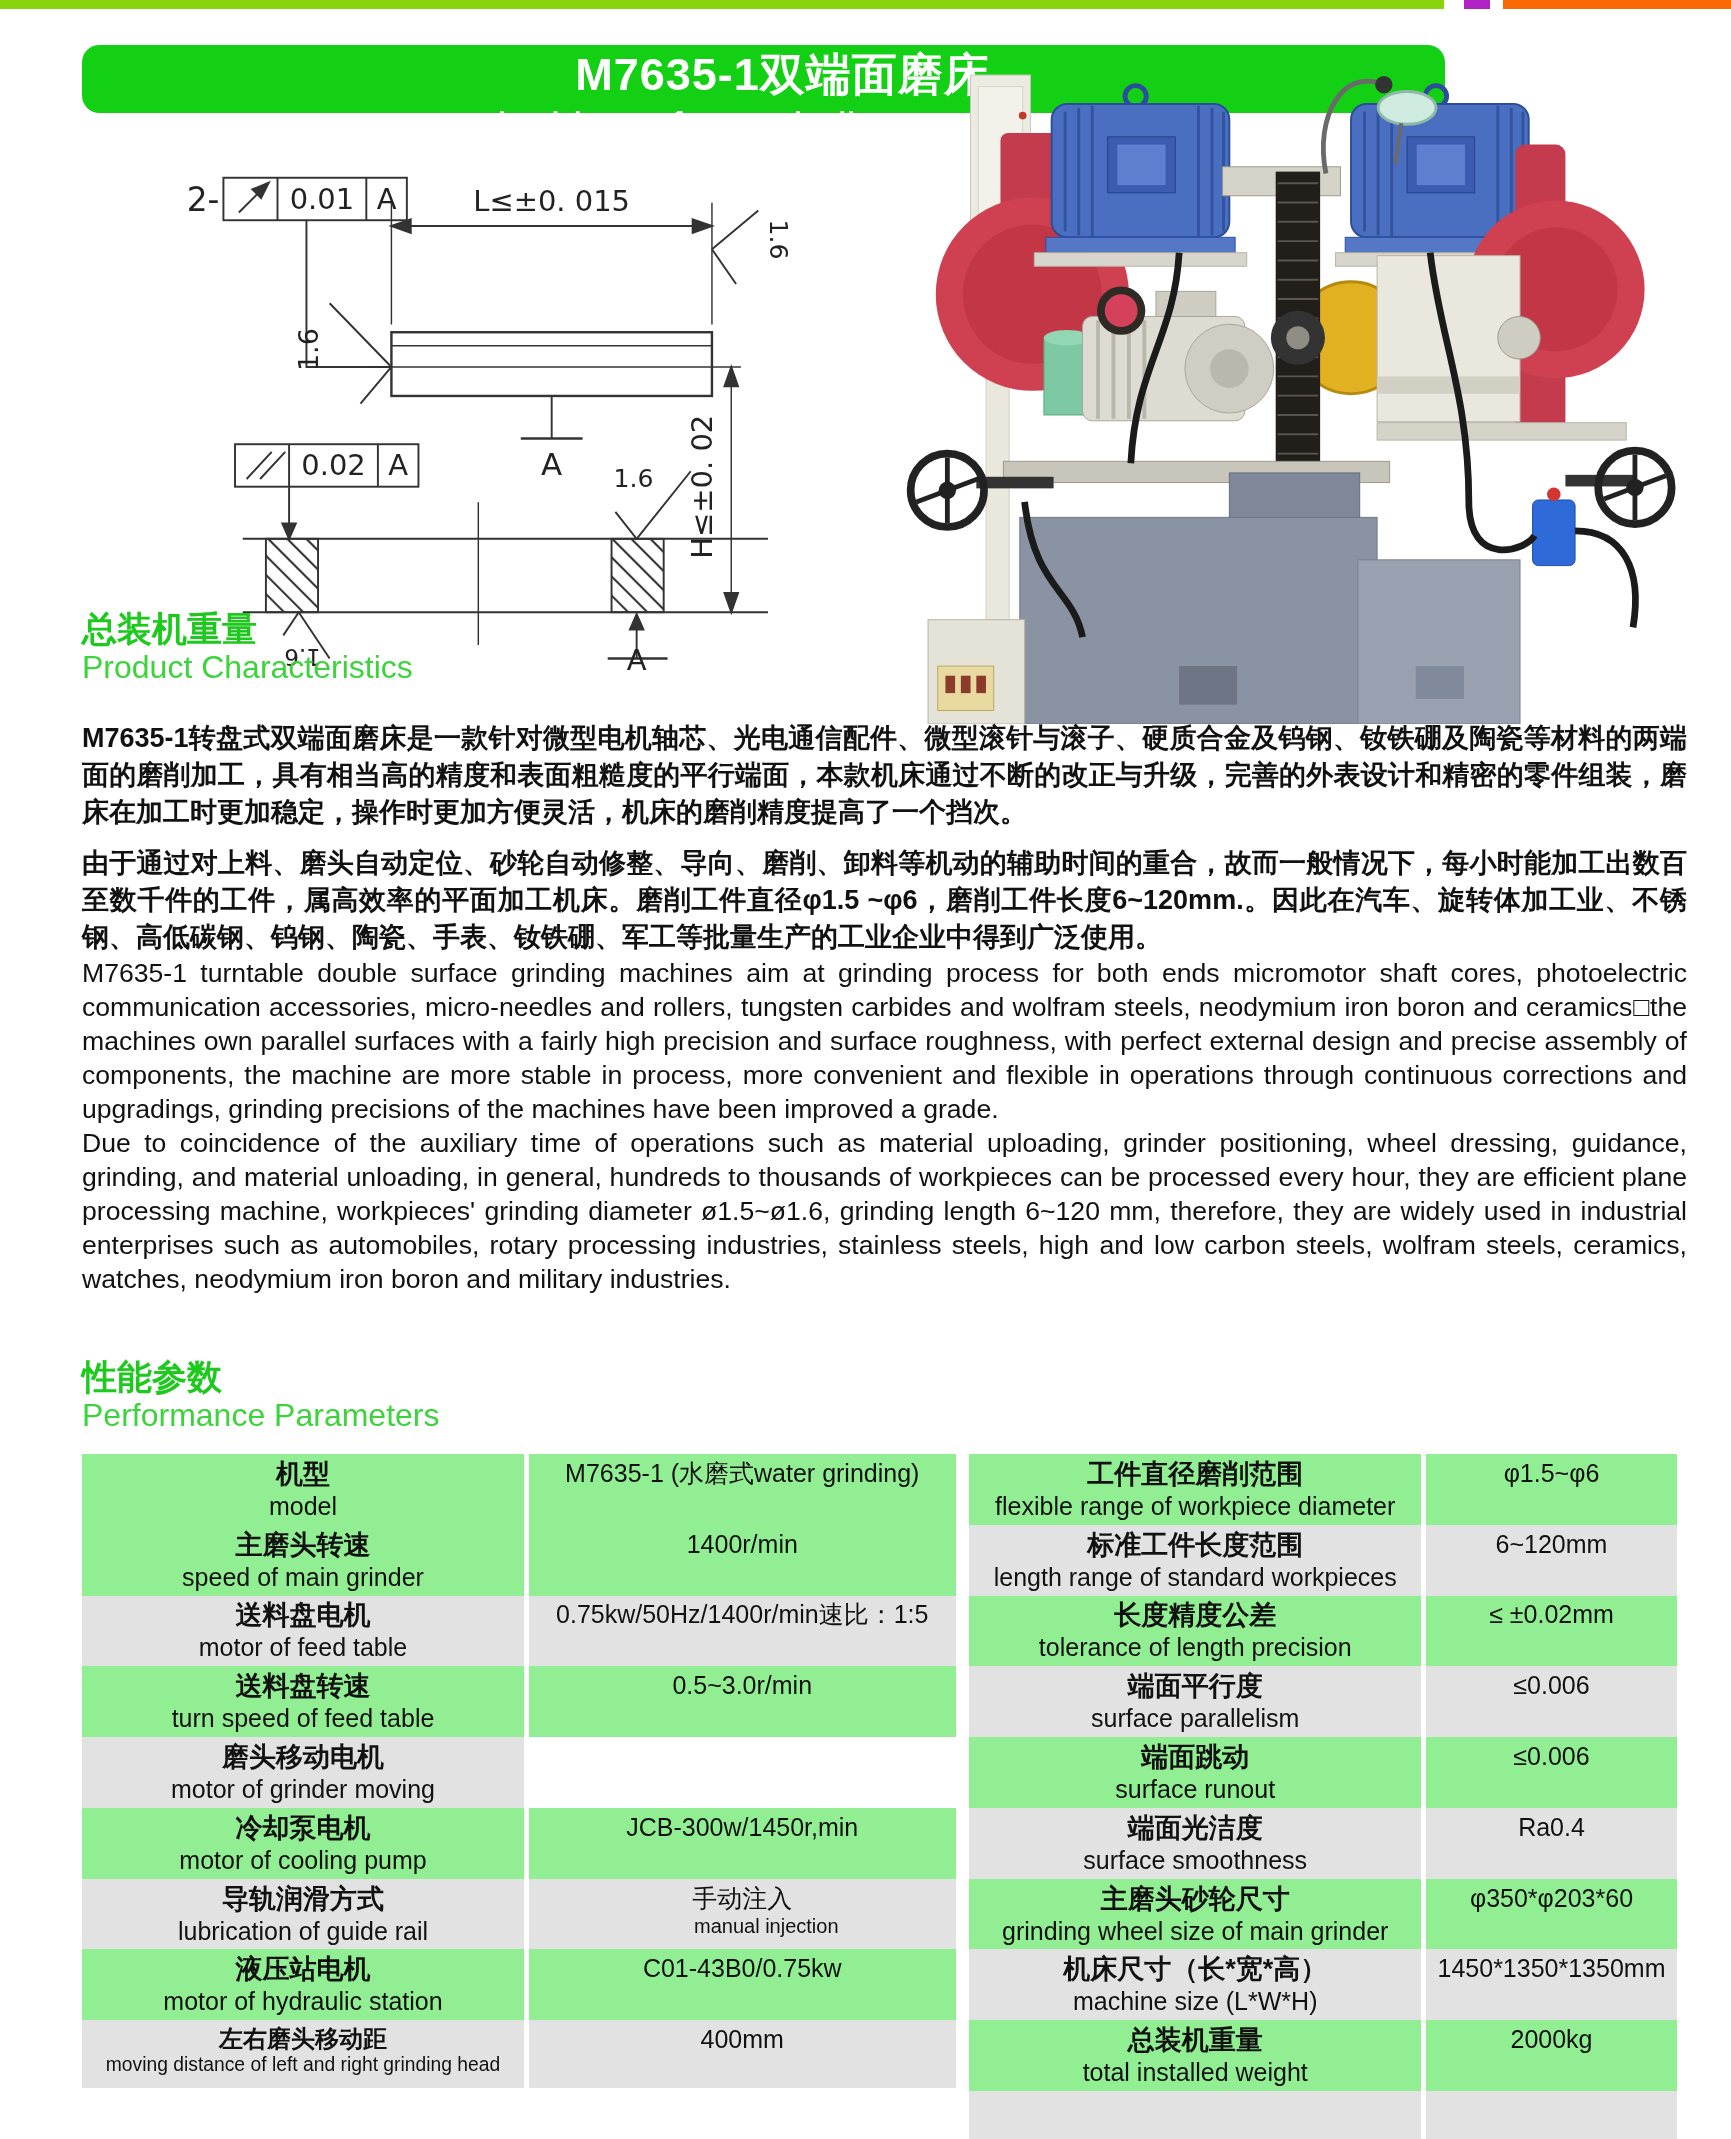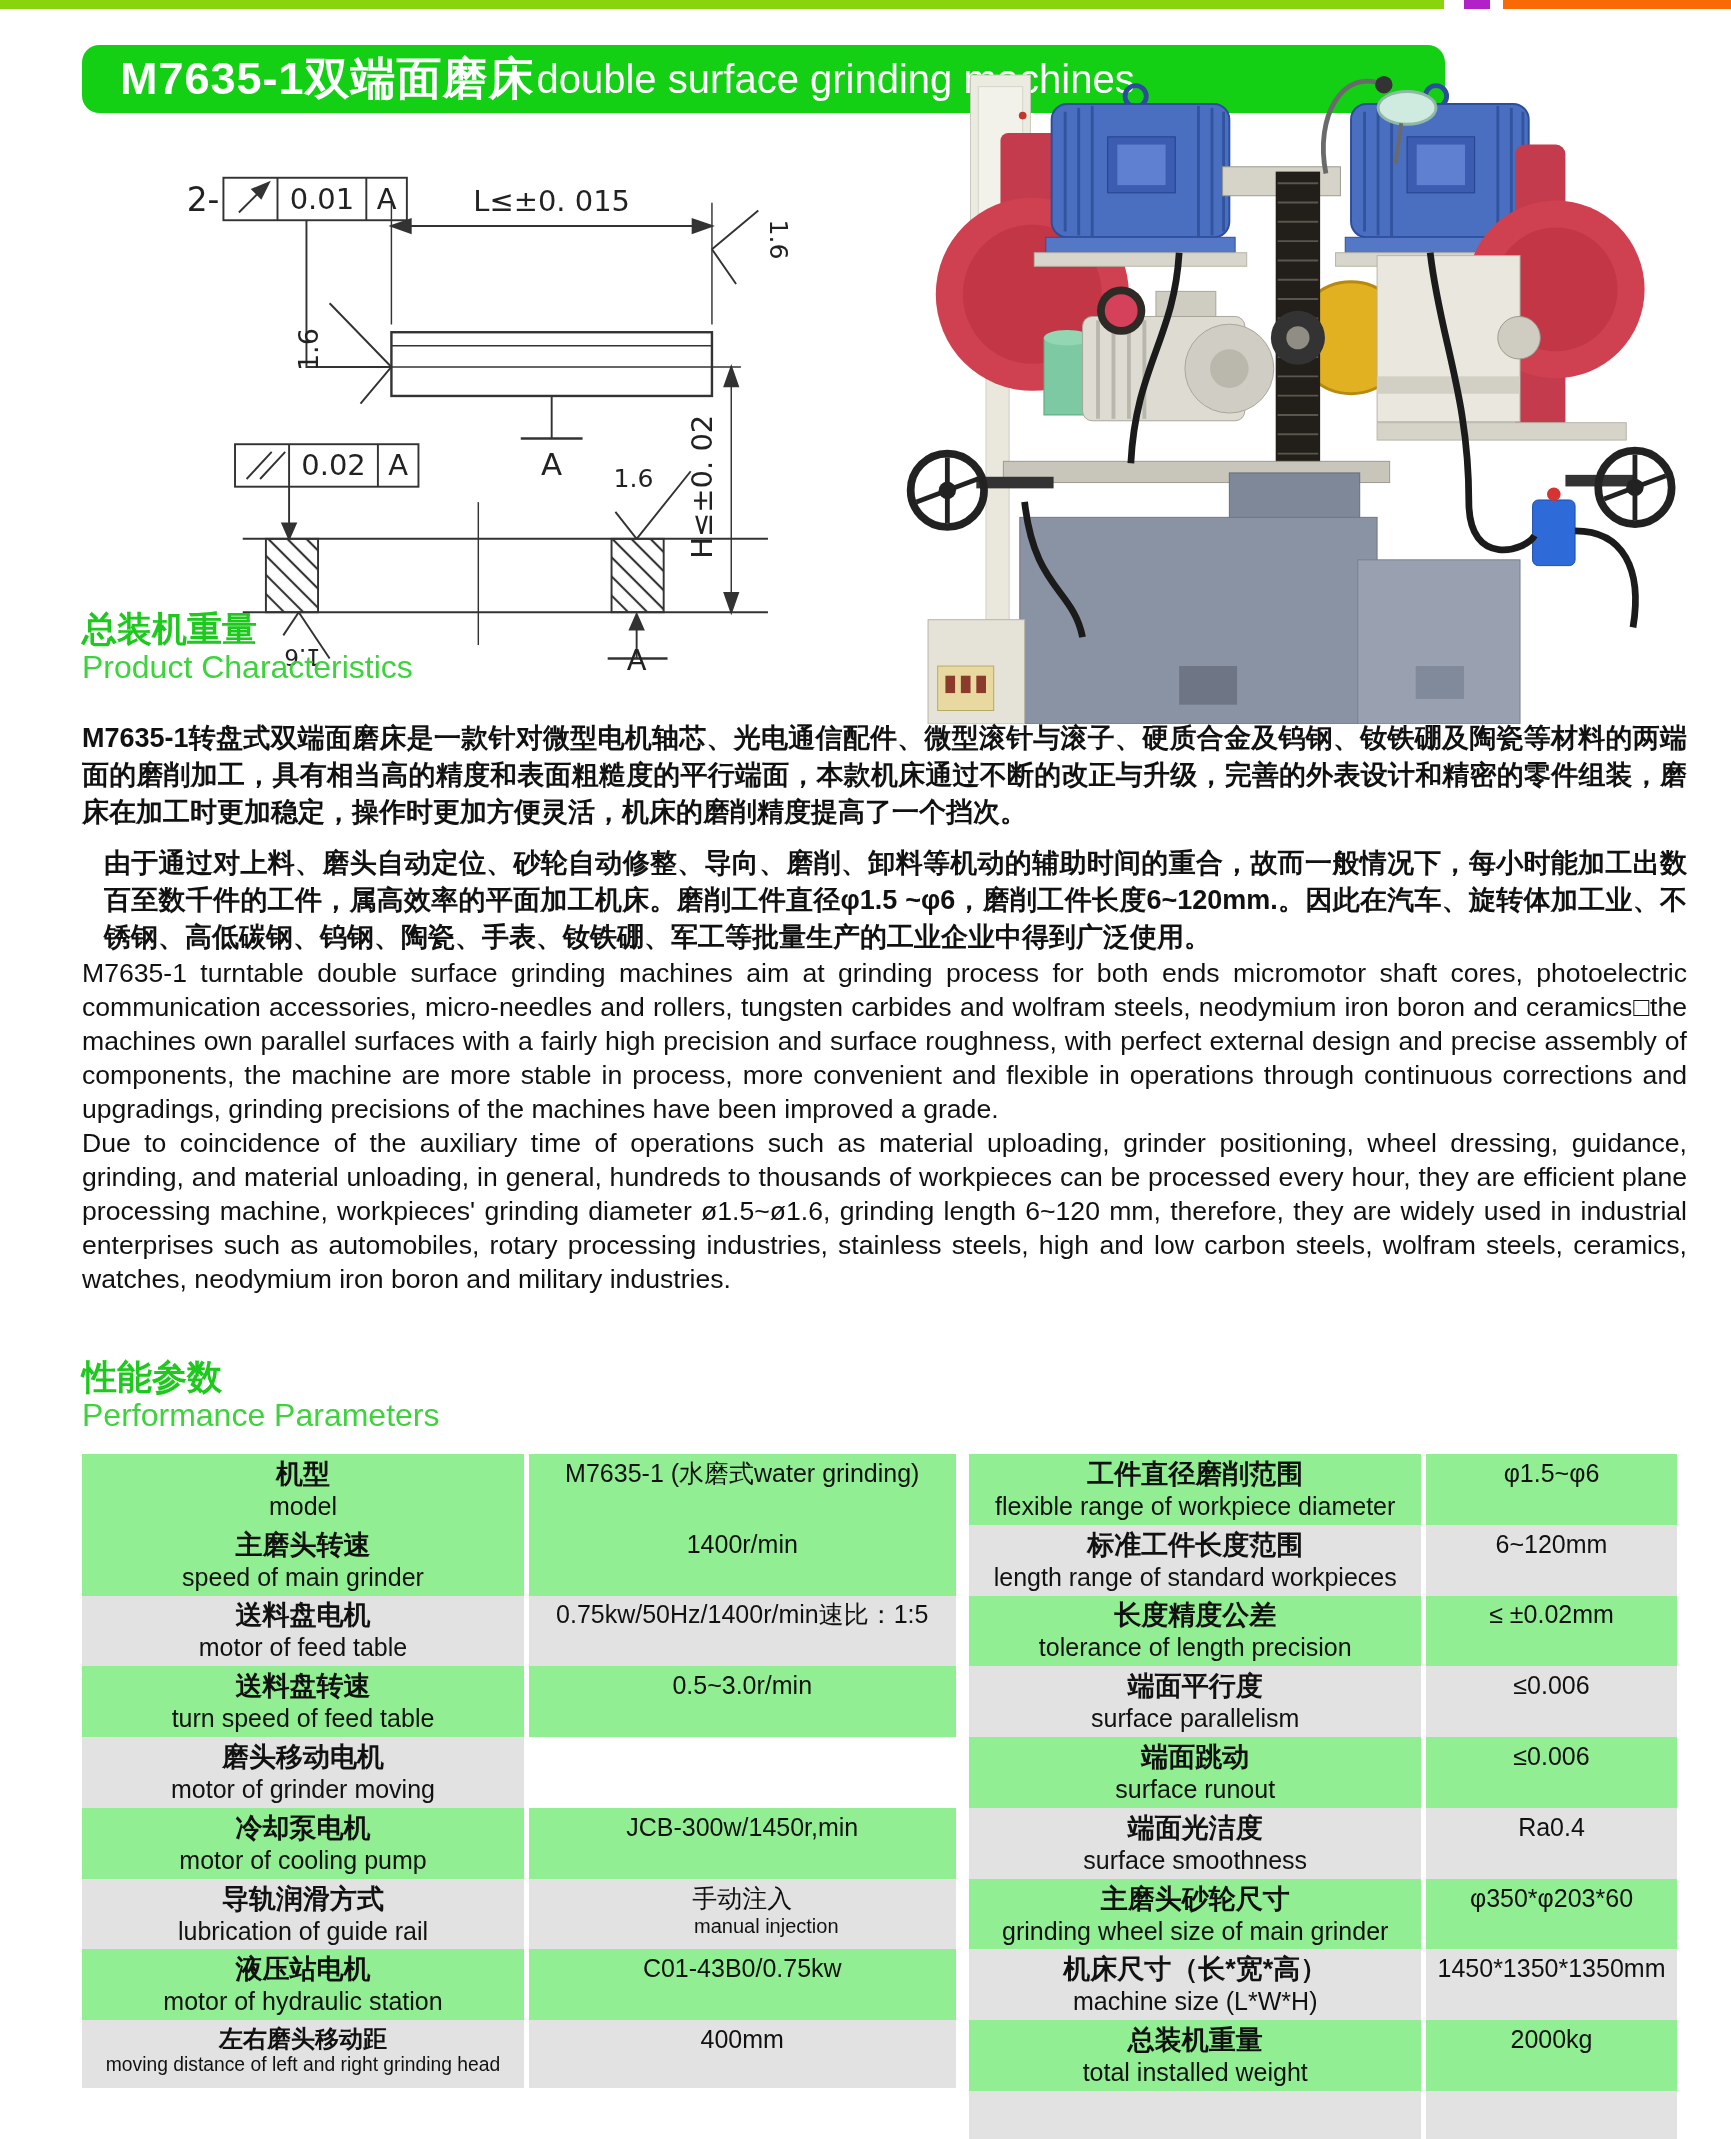"M7635-1双端面磨床" #banner { flex-direction: none -> column }
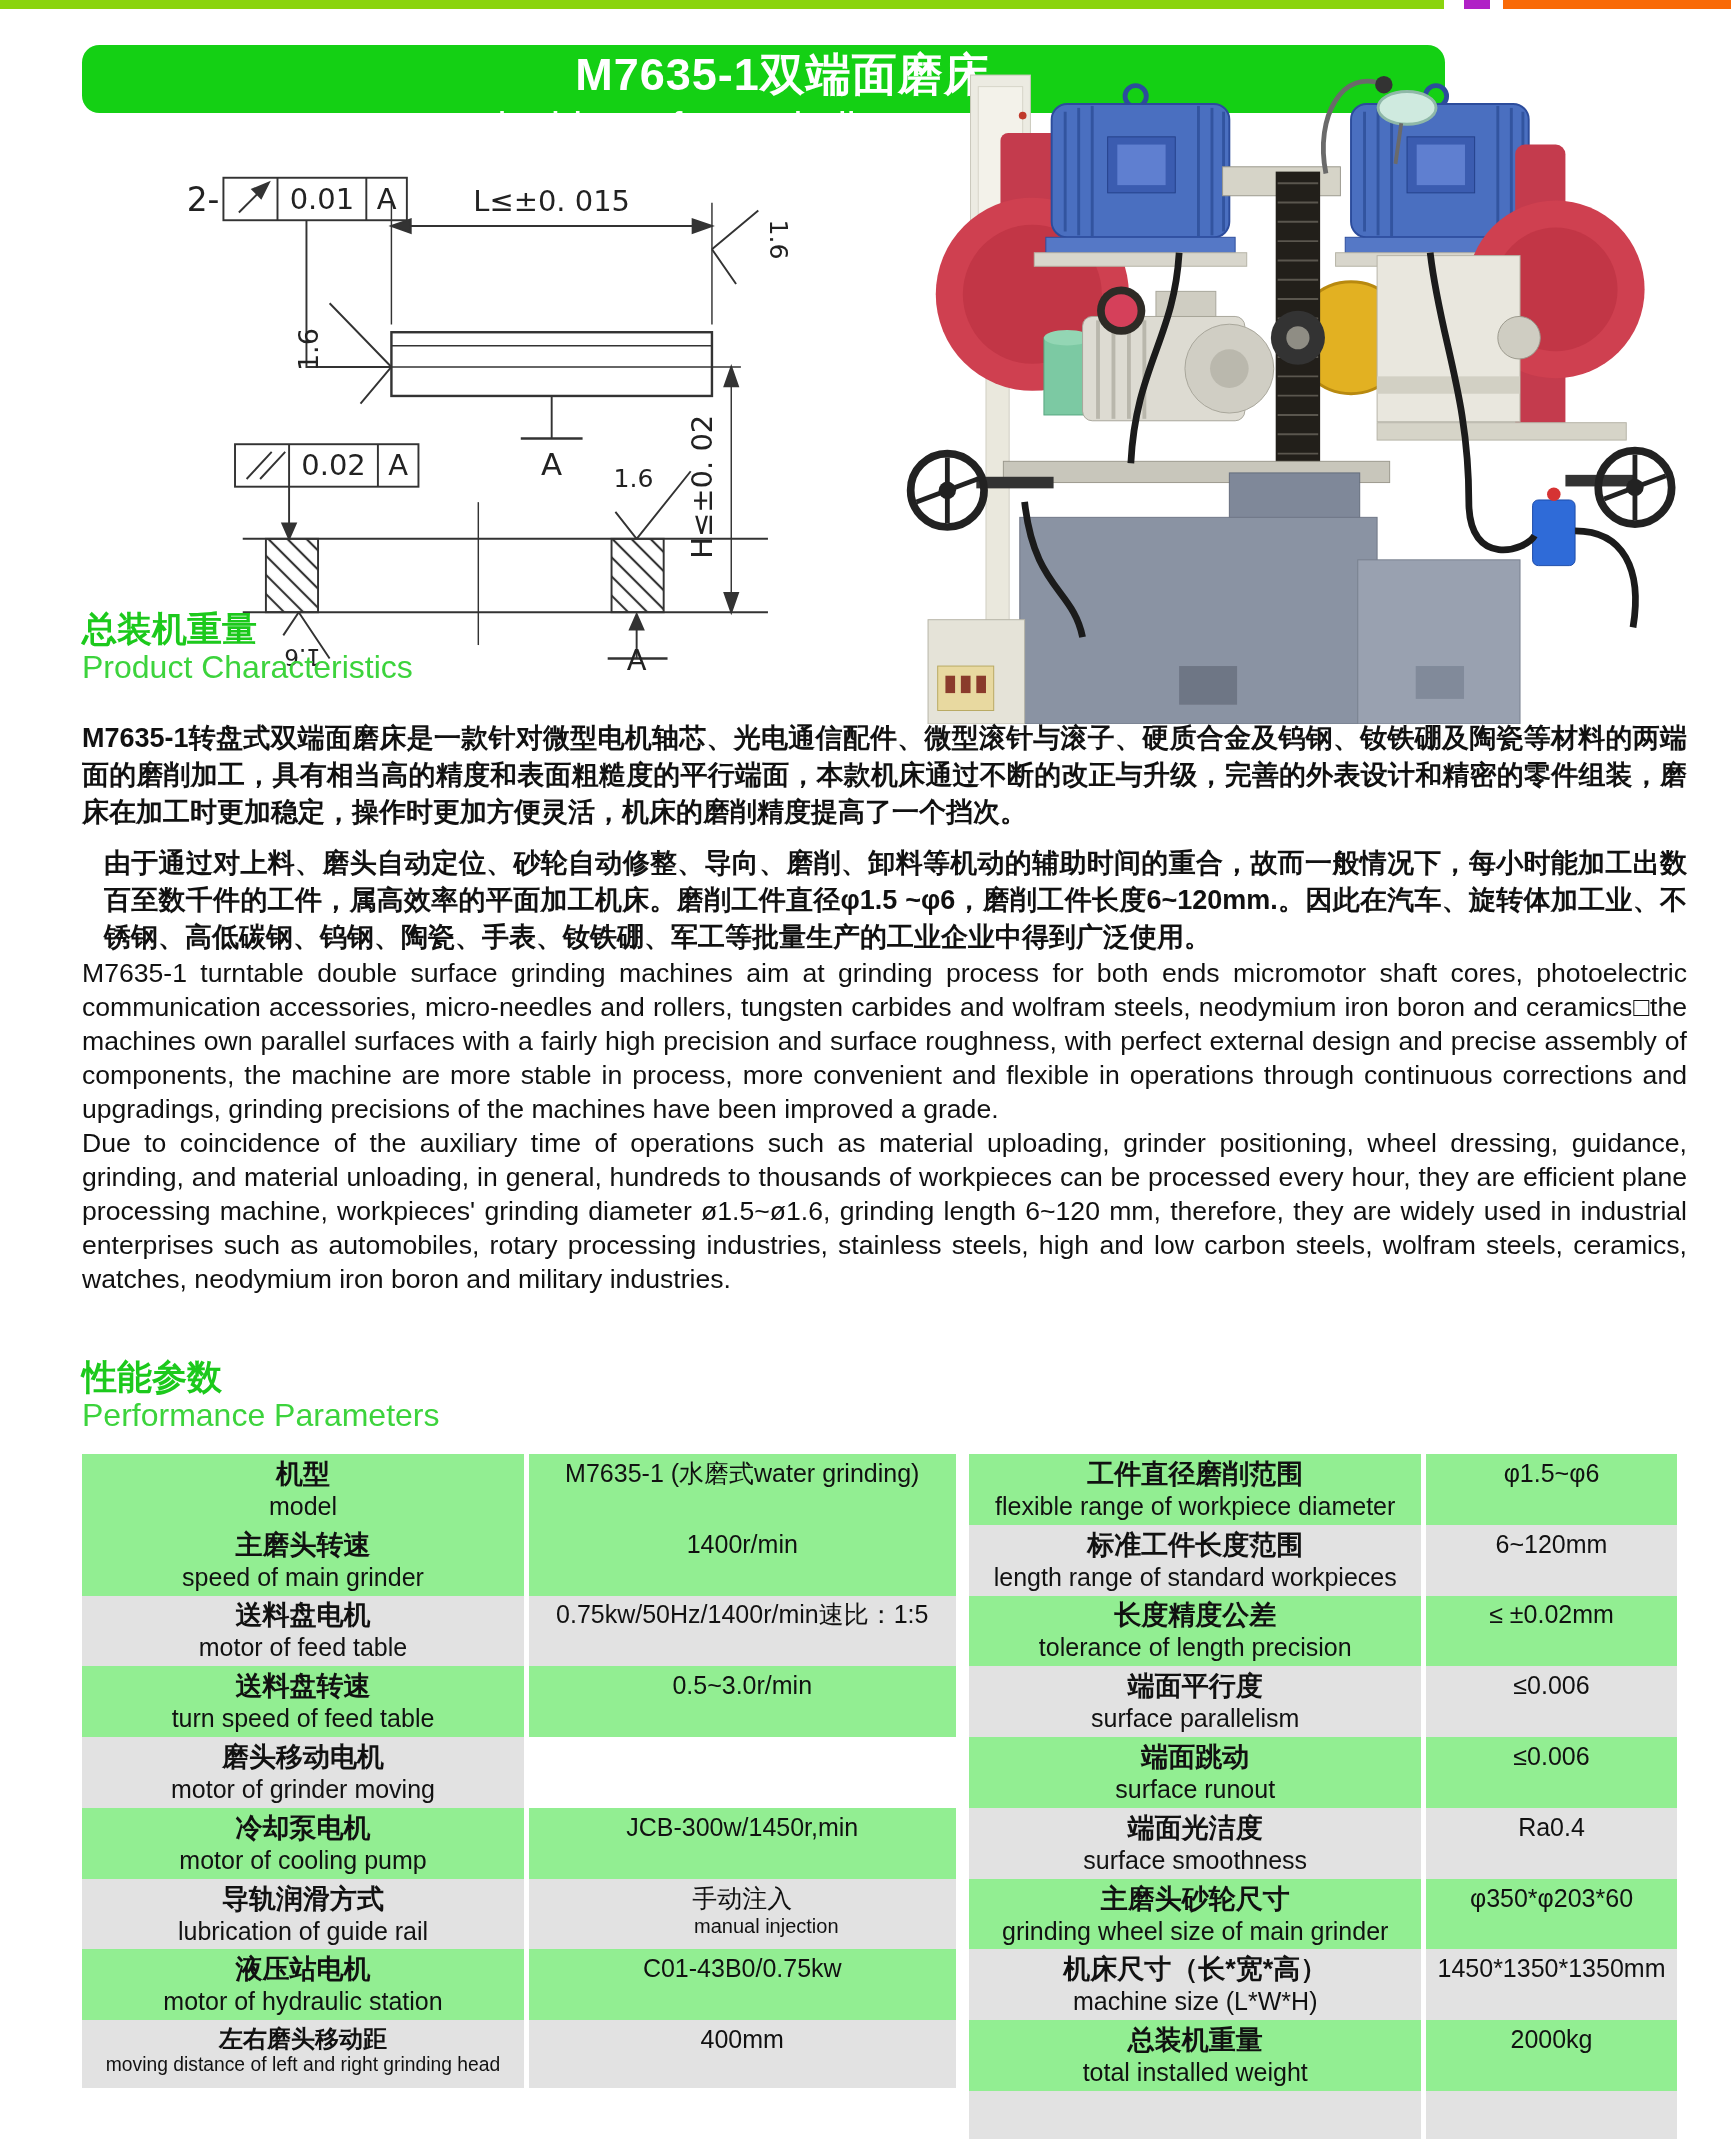"由于通过对上料、磨头自动定位、砂轮自动修整、导向、磨削、卸料等机动的辅助时间的重" #paras p+p.zh { margin-left: 22px -> none }
